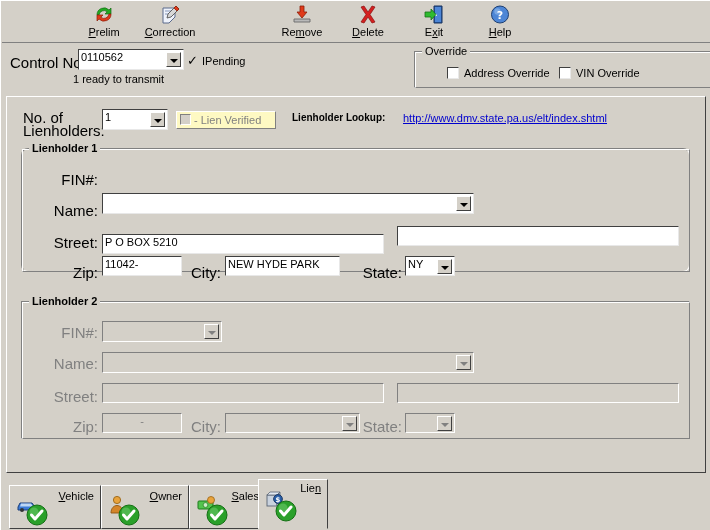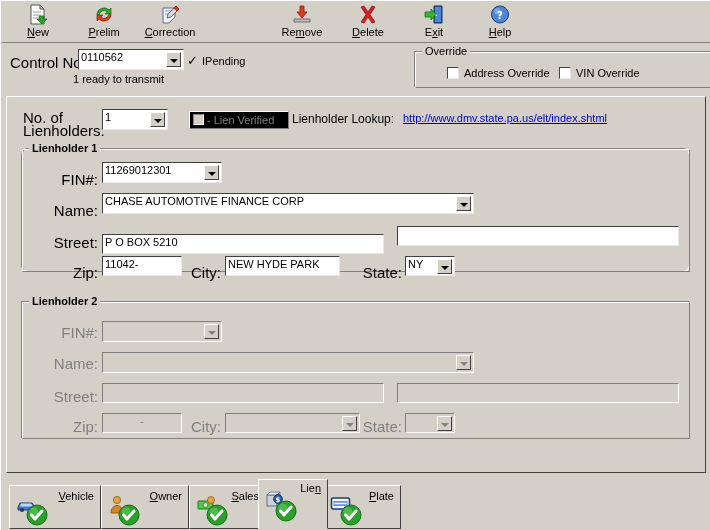"New" div.tb-btn { html: <div> <span> <svg> <path></path> <path></path> <path></path> <path></path> </svg> </span> <span><u>N</u>ew</span> </div> -> none }
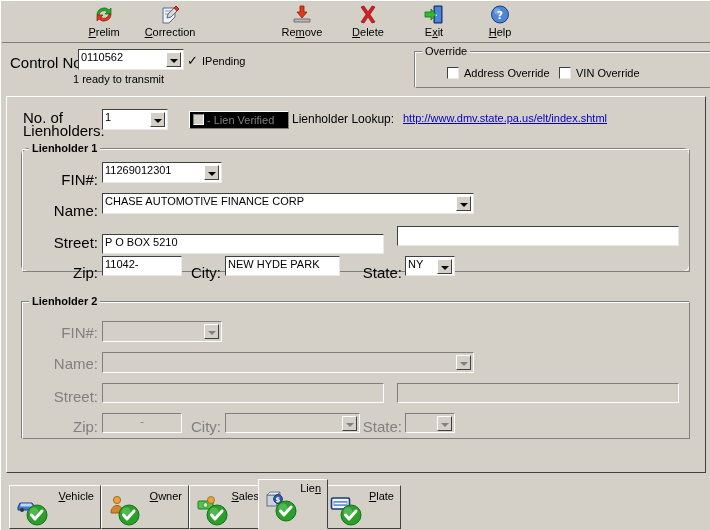"- Lien Verified" .lienverify { background: #000000 -> #fef9c3; margin-left: 13px -> none }
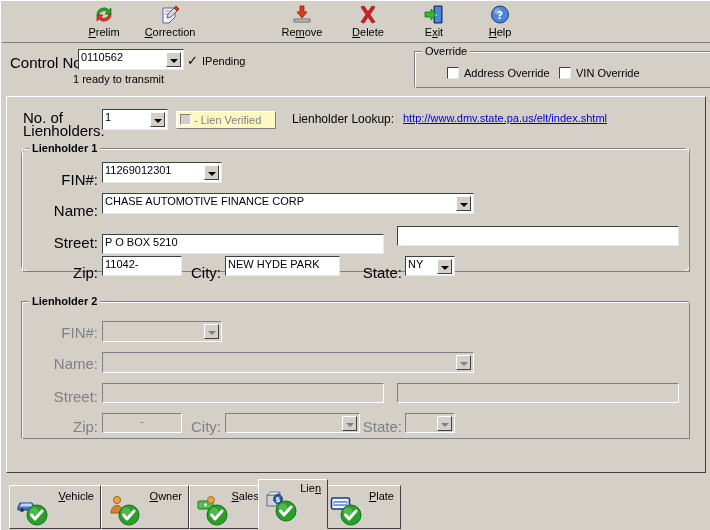"Lienholder Lookup:" .lookup-label { font-size: 12px -> 10px; font-weight: normal -> bold }
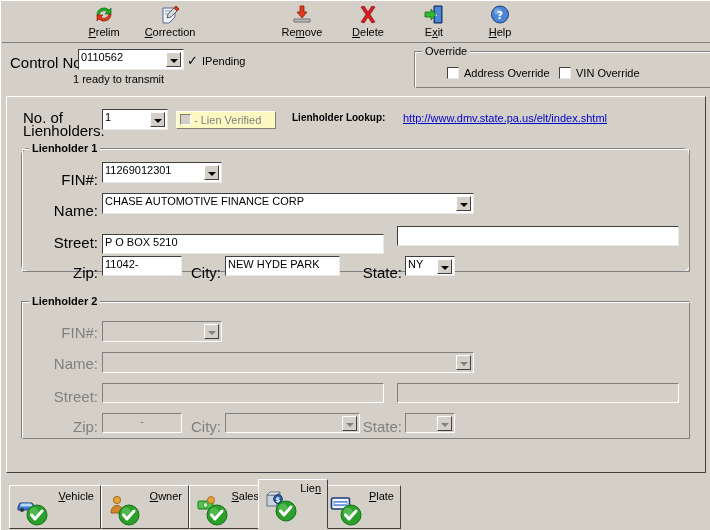"11269012301" div.combo { html: <div> <span>11269012301</span> <span></span> </div> -> none }
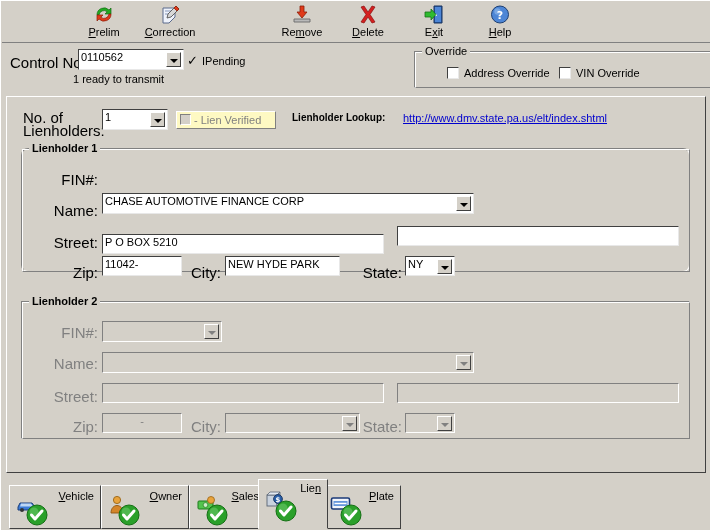"CHASE AUTOMOTIVE FINANCE CORP" span { html: <span>CHASE AUTOMOTIVE FINANCE CORP</span> -> none }
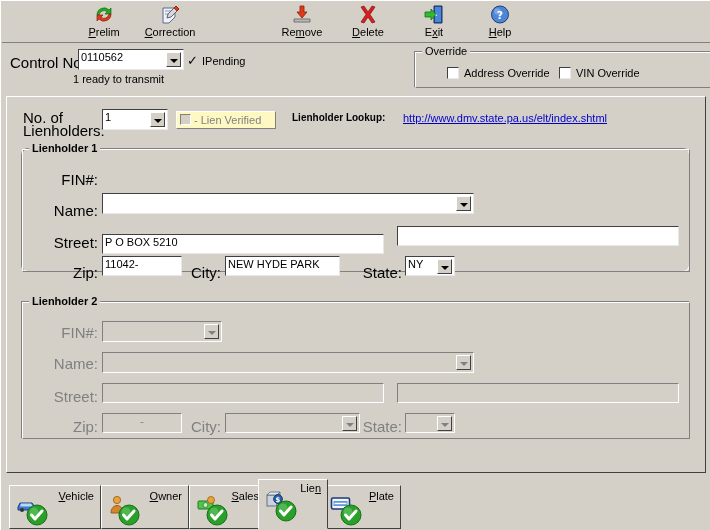"Plate" div.tab { html: <div> <span><u>P</u>late</span> <span> <svg> <rect></rect> <rect></rect> <path></path> </svg> </span> <span> <svg> <circle></circle> <circle></circle> <path></path> </svg> </span> </div> -> none }
